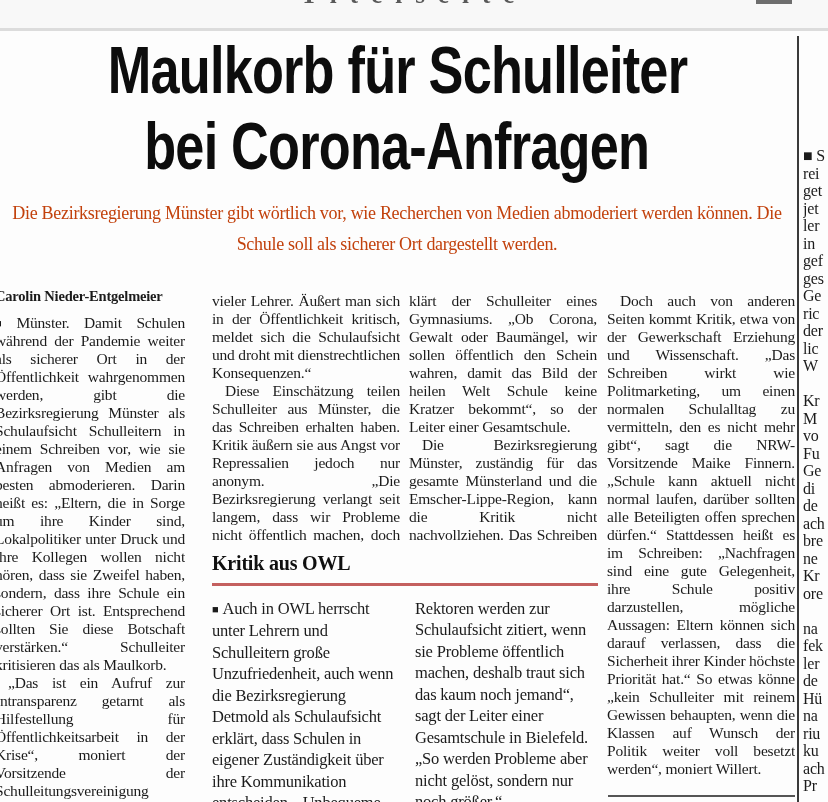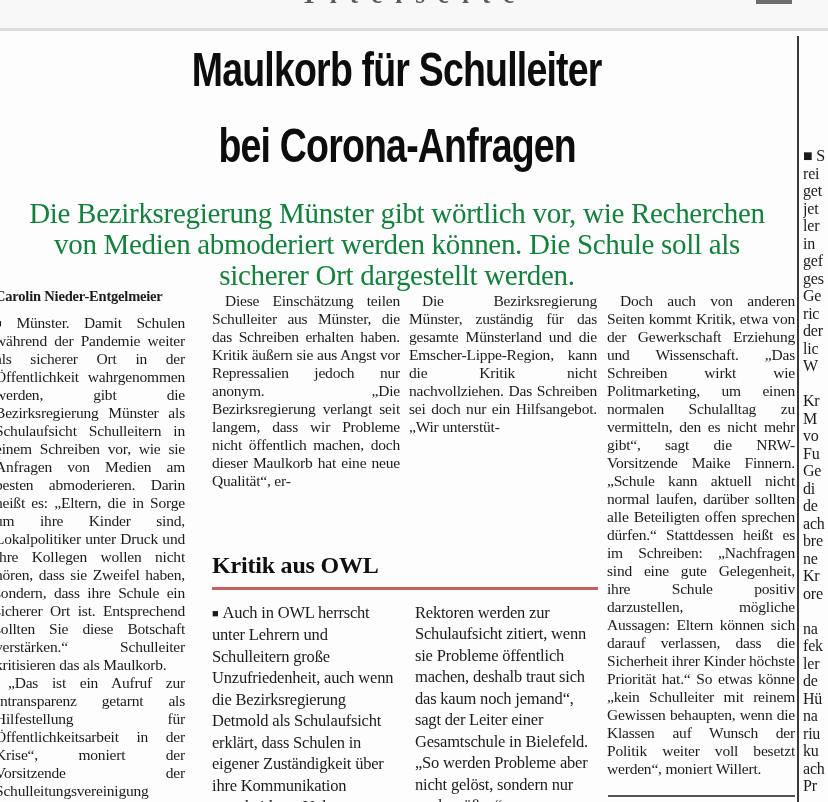"Maulkorb für Schulleiter" .headline { font-size: 48px -> 67px }
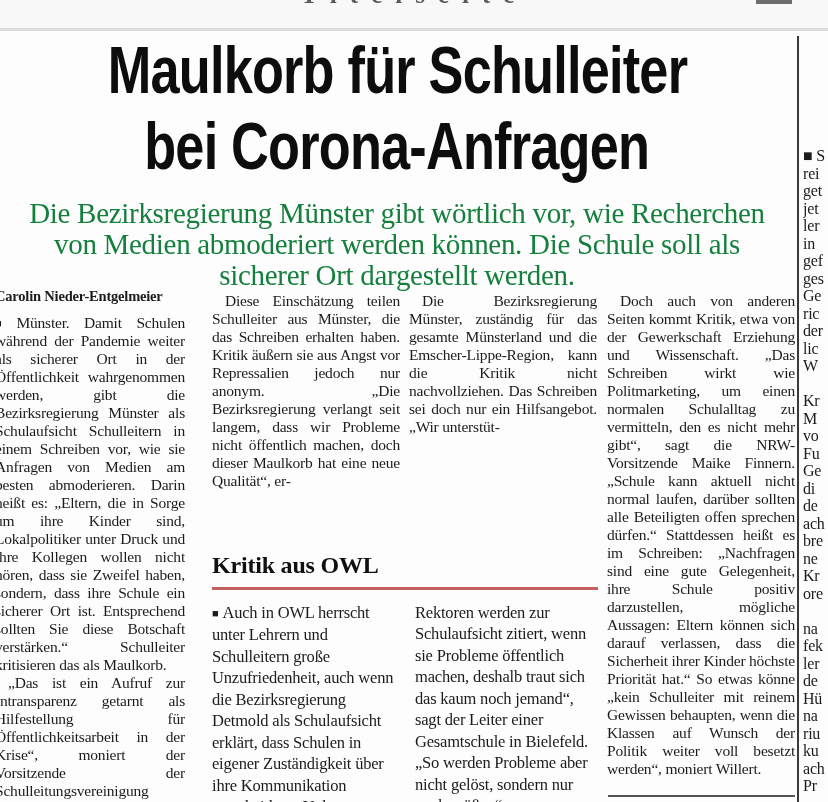"Die Bezirksregierung Münster gibt" .subheadline { color: #15803d -> #c2410c; font-size: 29px -> 18px }
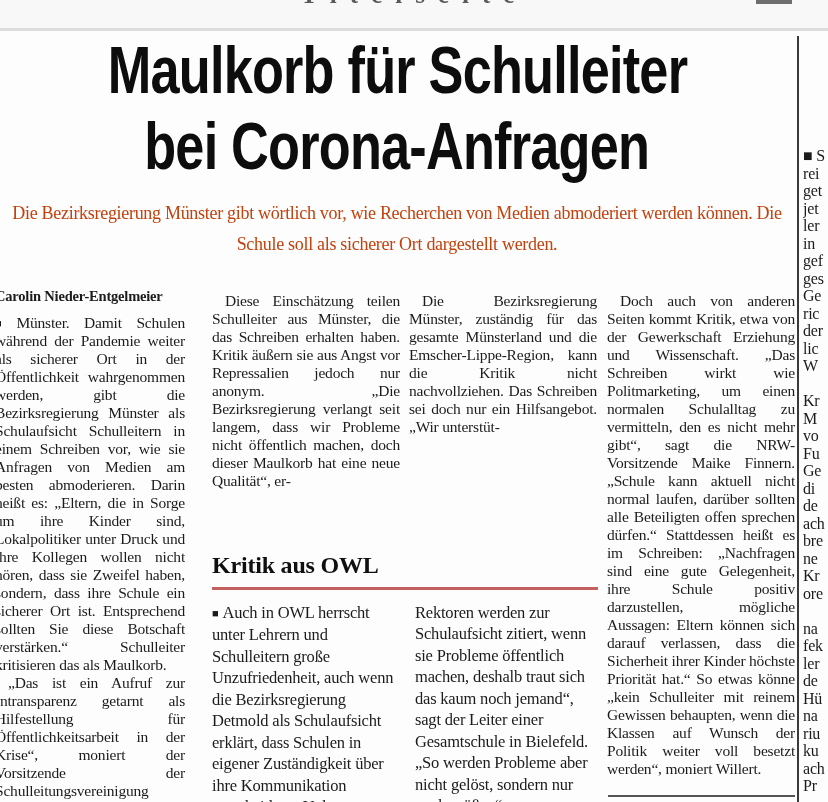"vieler Lehrer. Äußert man sich" p { html: none -> <p>vieler Lehrer. Äußert man sich in der Öffentlichkeit kritisch, meldet sich die Schulaufsicht und droht mit dienstrechtlichen Konsequenzen.“</p> }
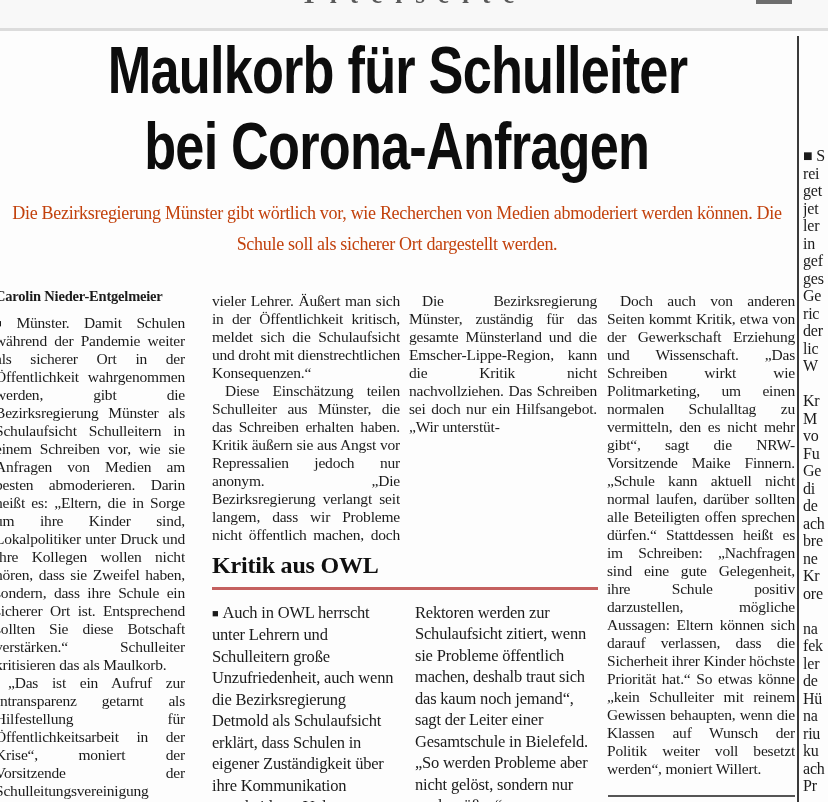"klärt der Schulleiter eines Gymnasiums." p { html: none -> <p>klärt der Schulleiter eines Gymnasiums. „Ob Corona, Gewalt oder Baumängel, wir sollen öffentlich den Schein wahren, damit das Bild der heilen Welt Schule keine Kratzer bekommt“, so der Leiter einer Gesamtschule.</p> }
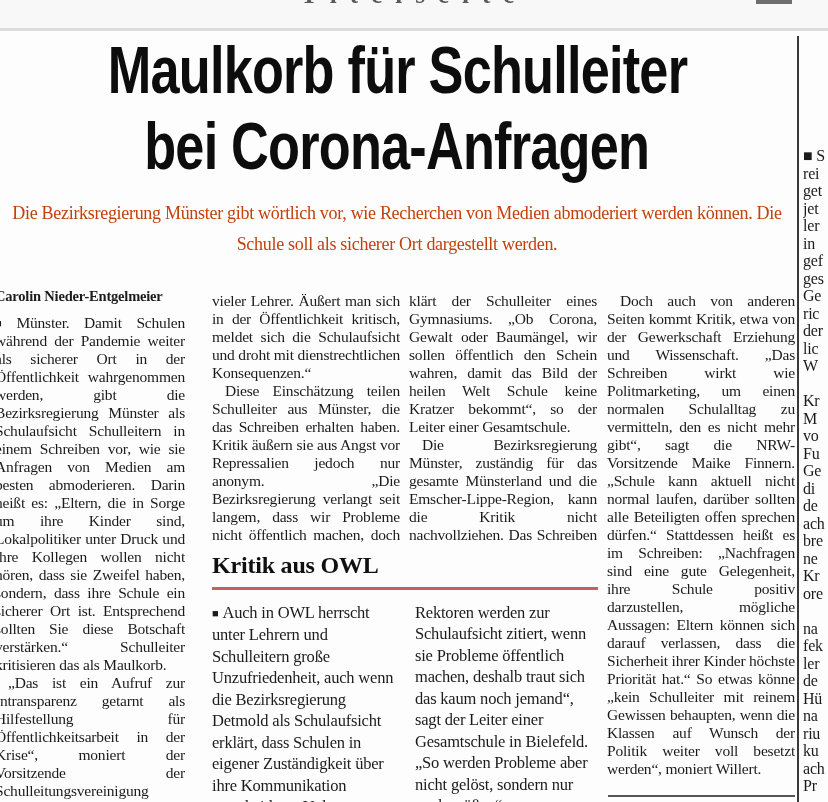"Kritik aus OWL" .infobox-title { font-size: 24px -> 20px }
